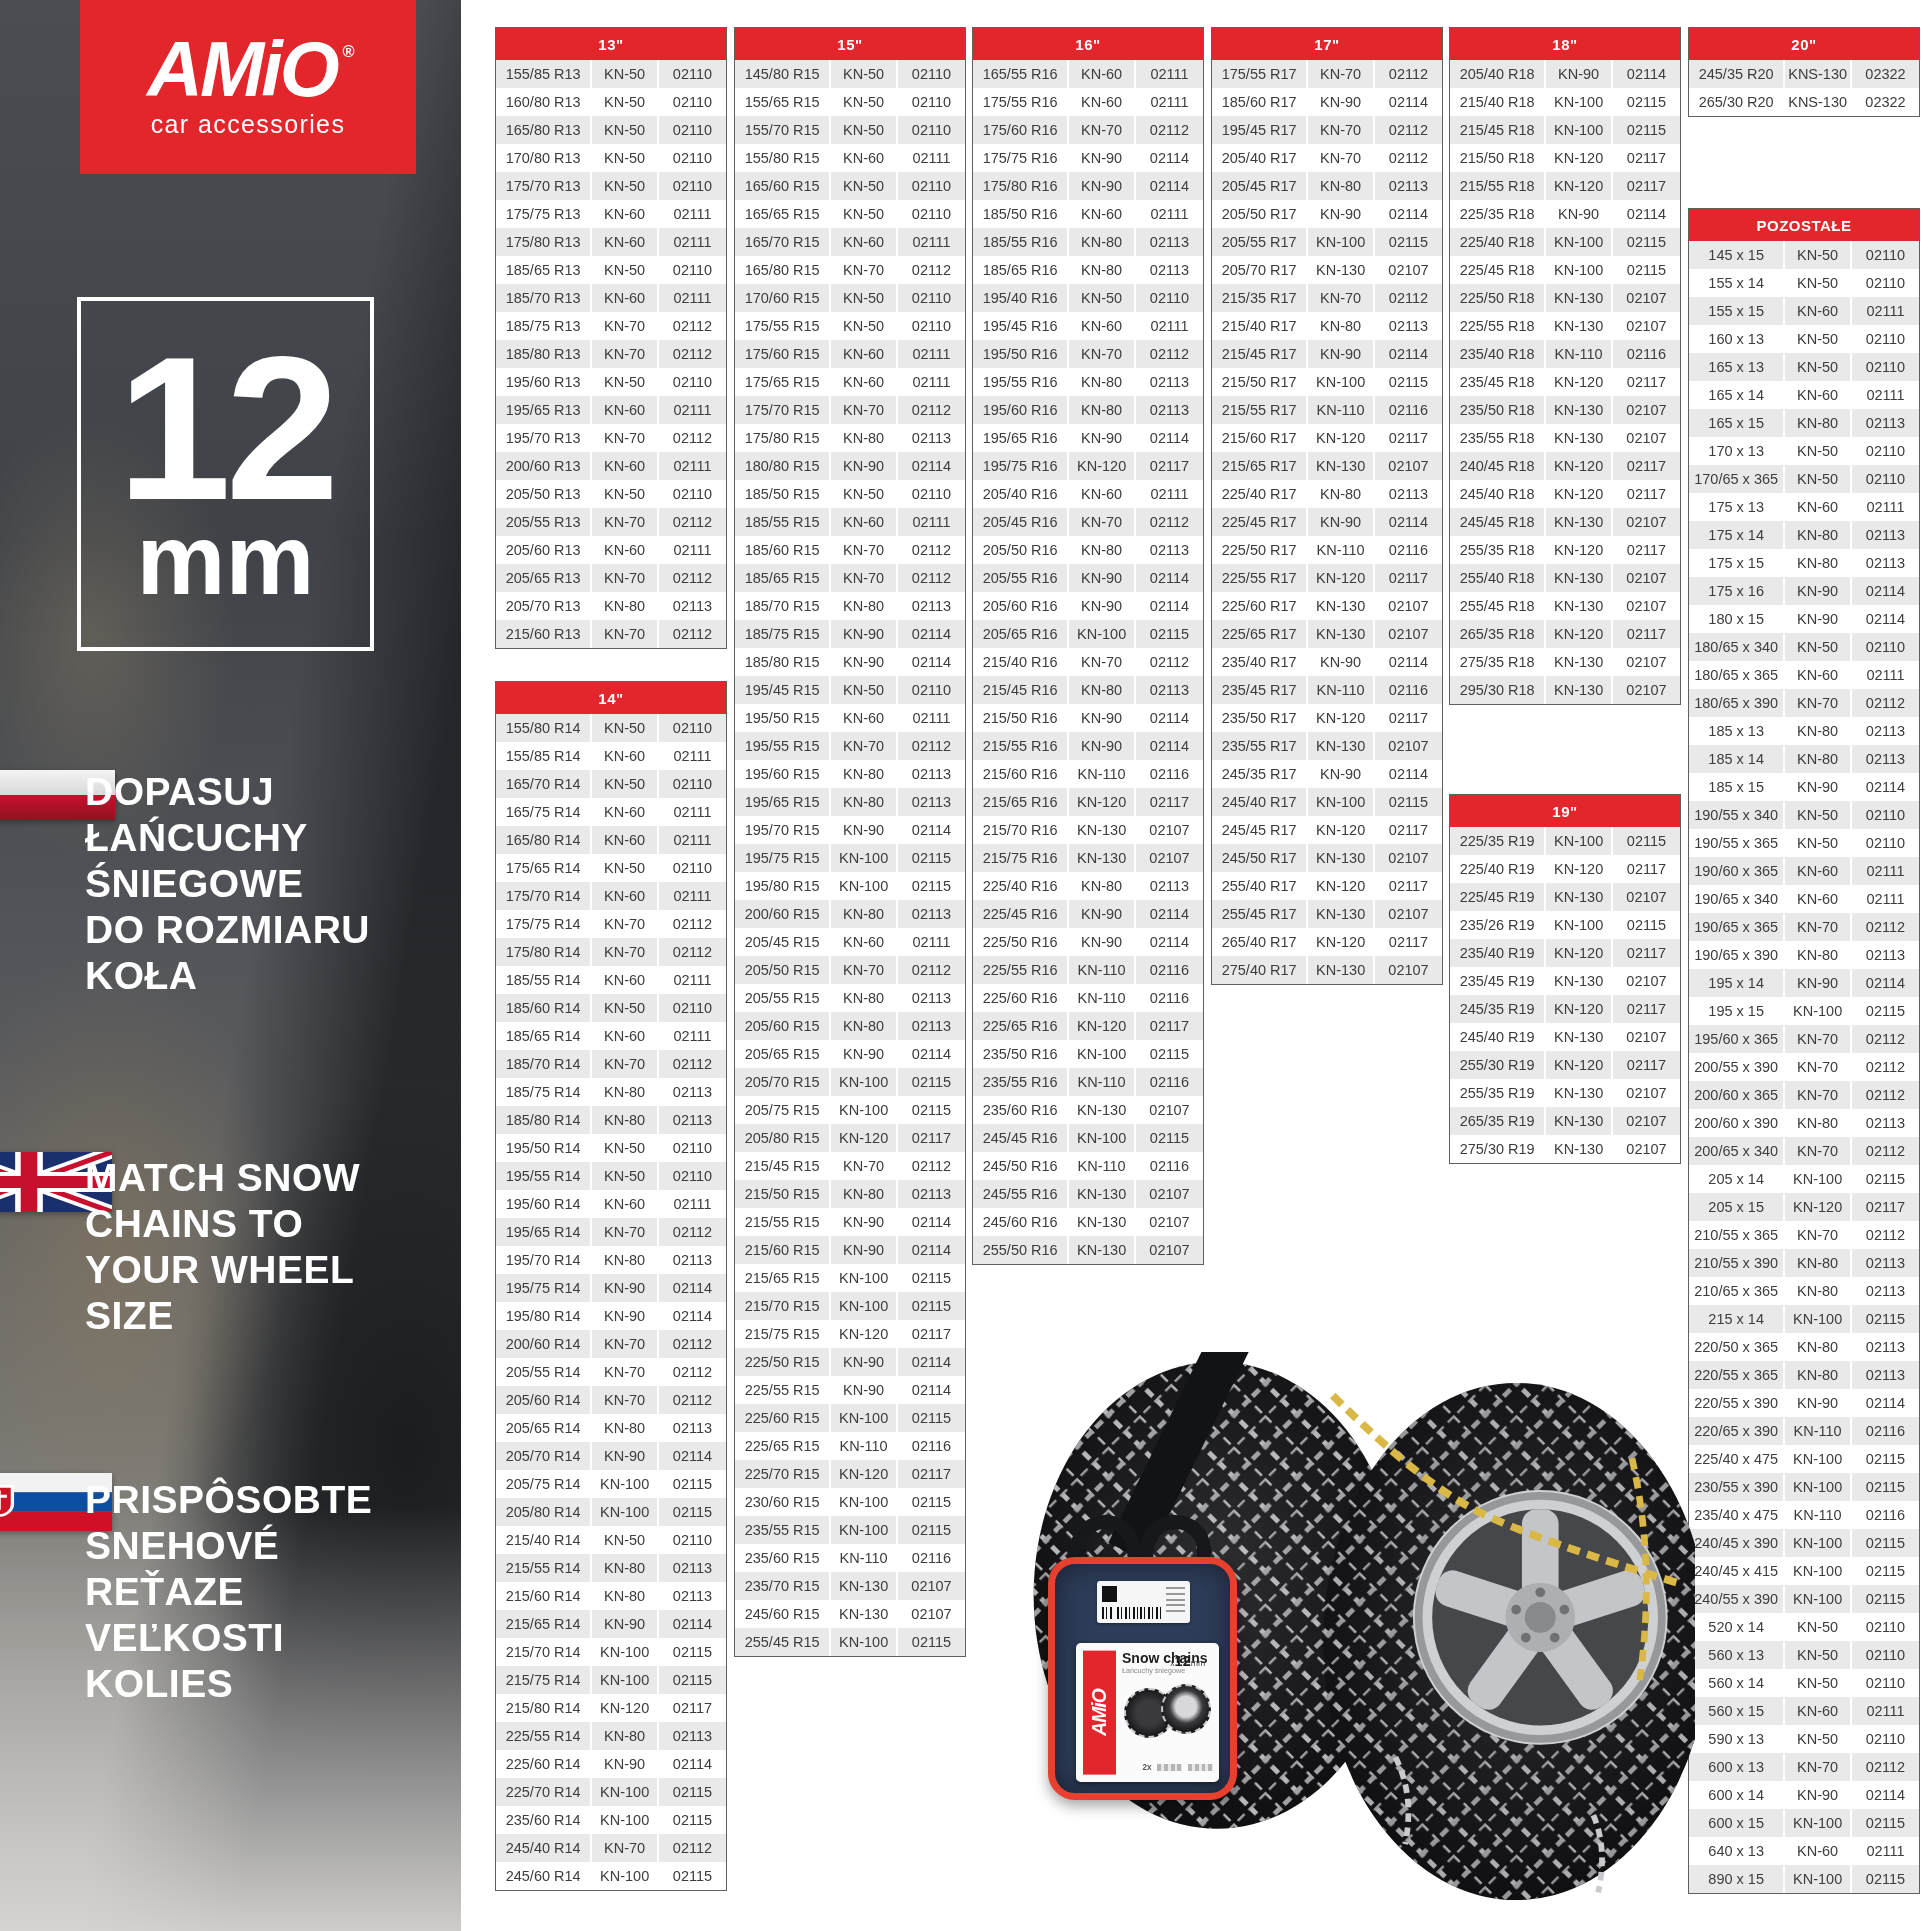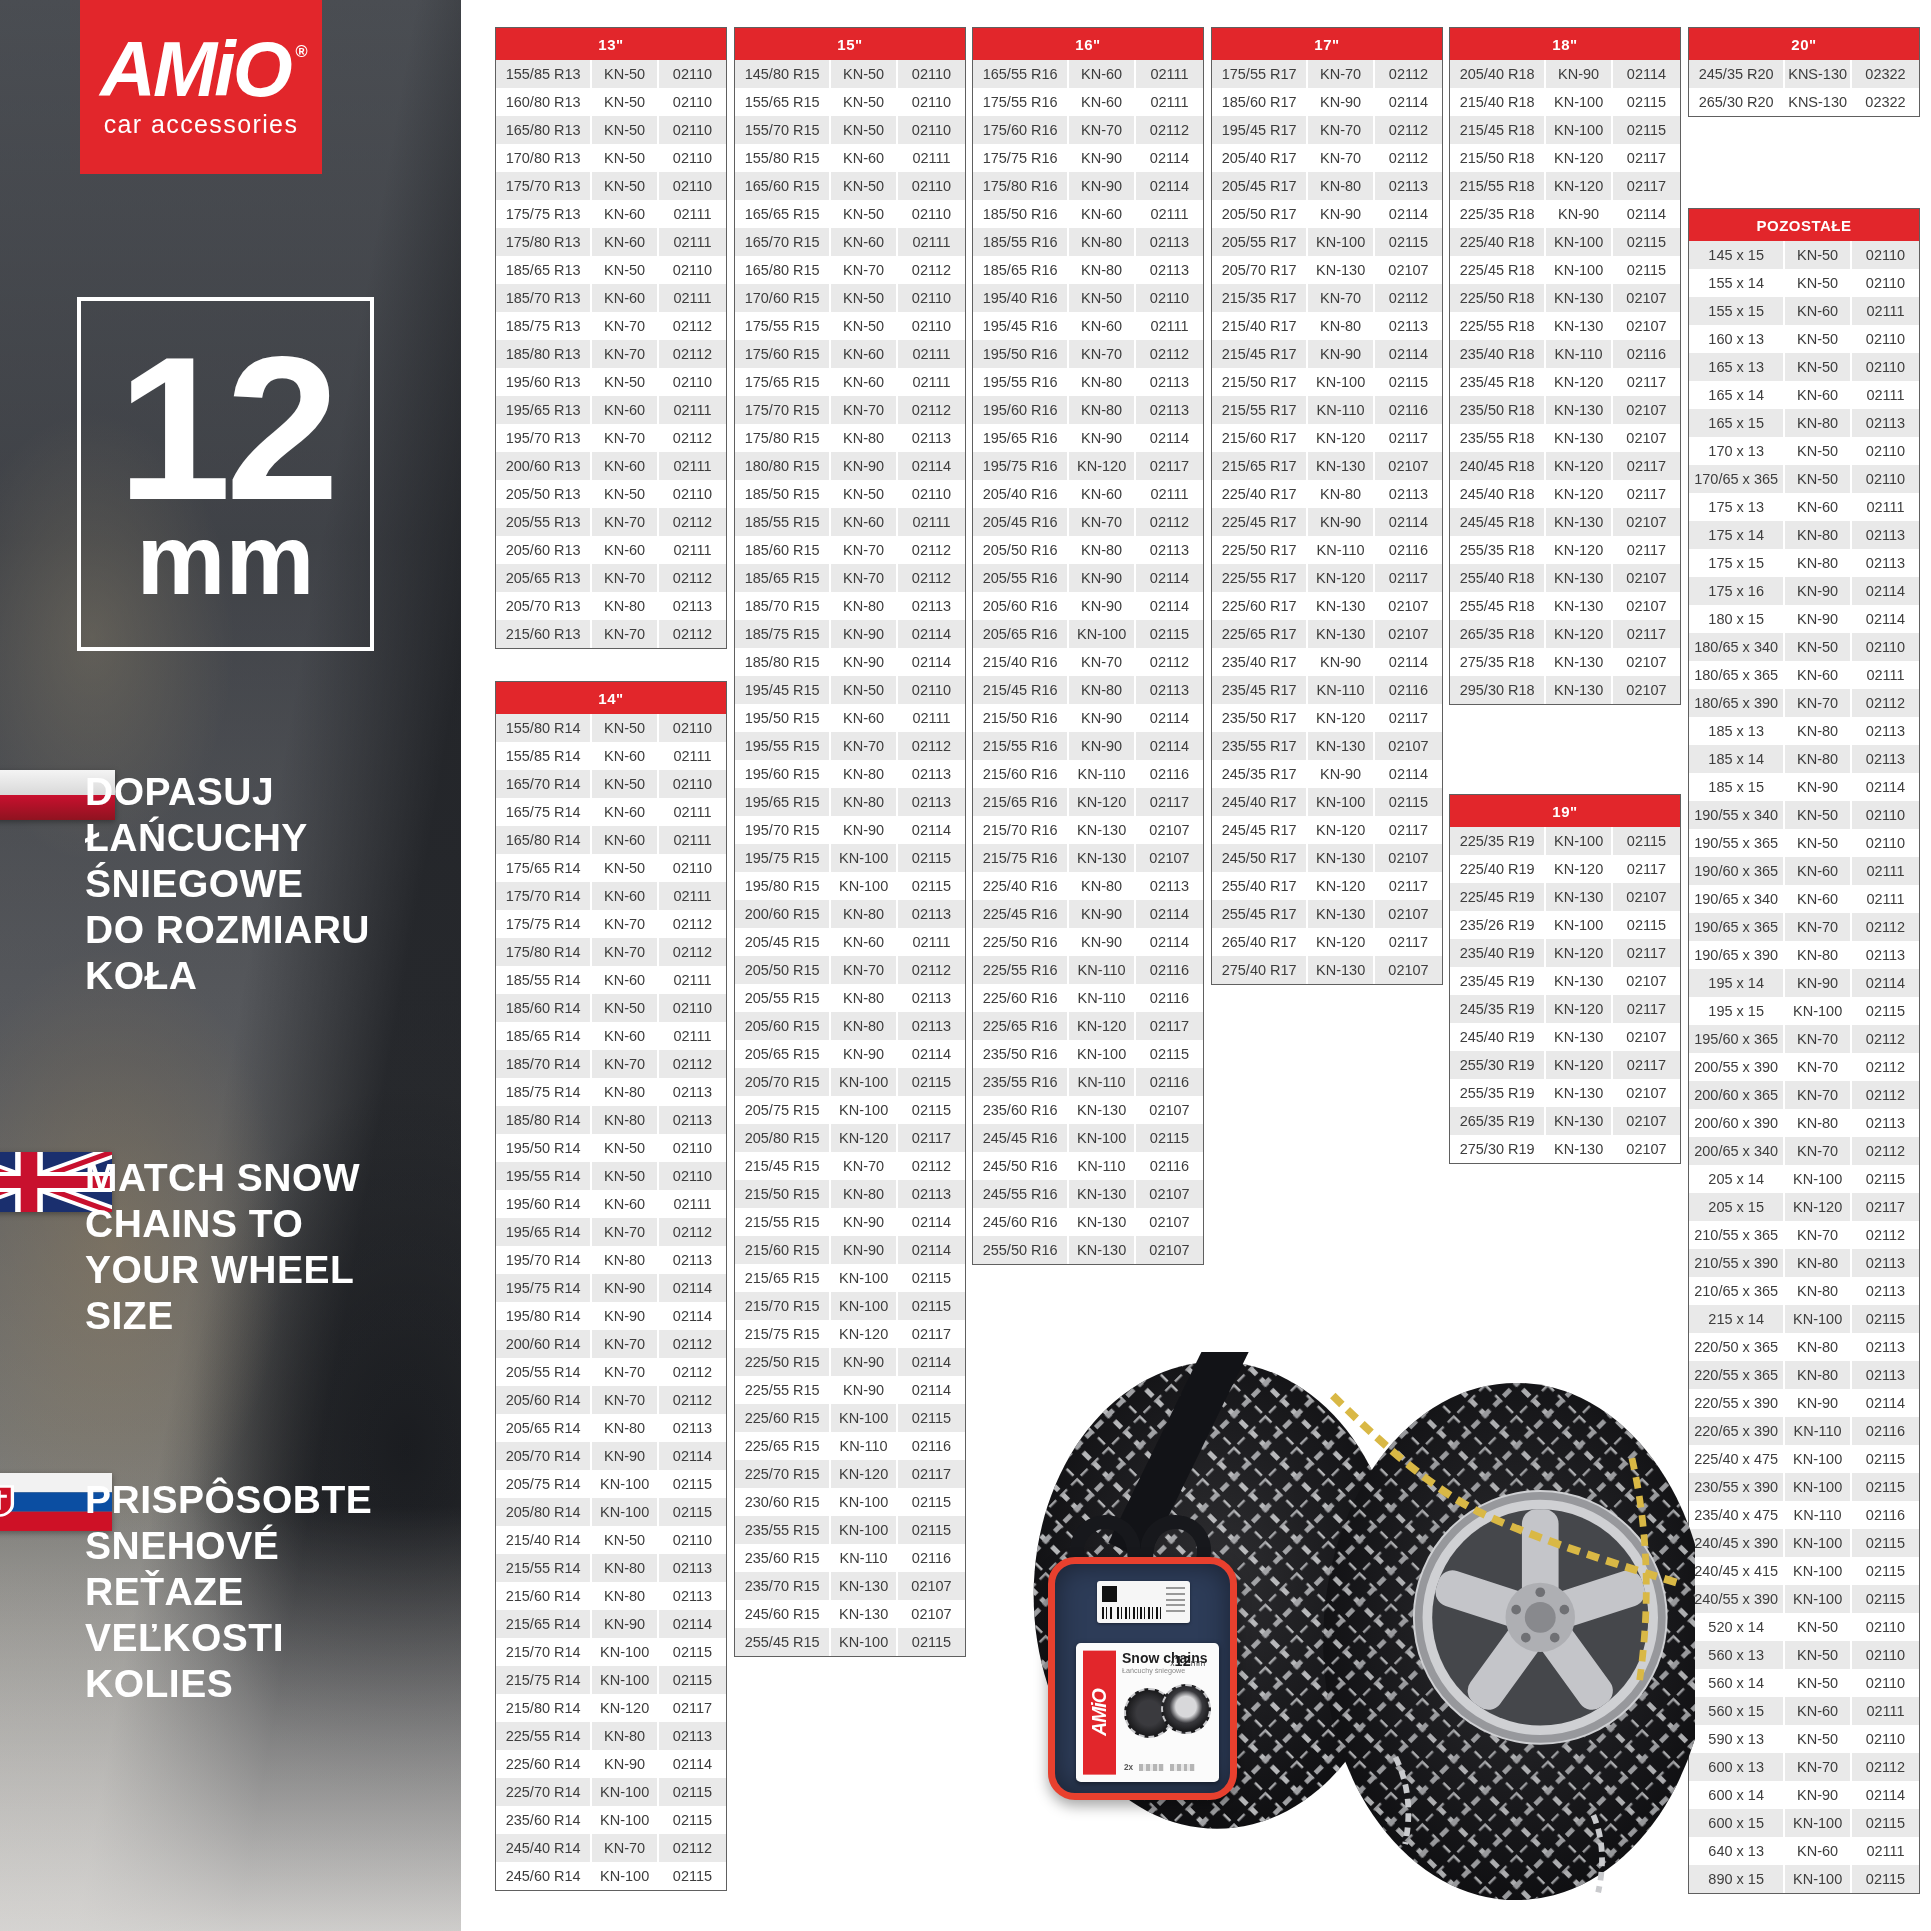"AMiO ®" .logo-box { width: 242px -> 336px }
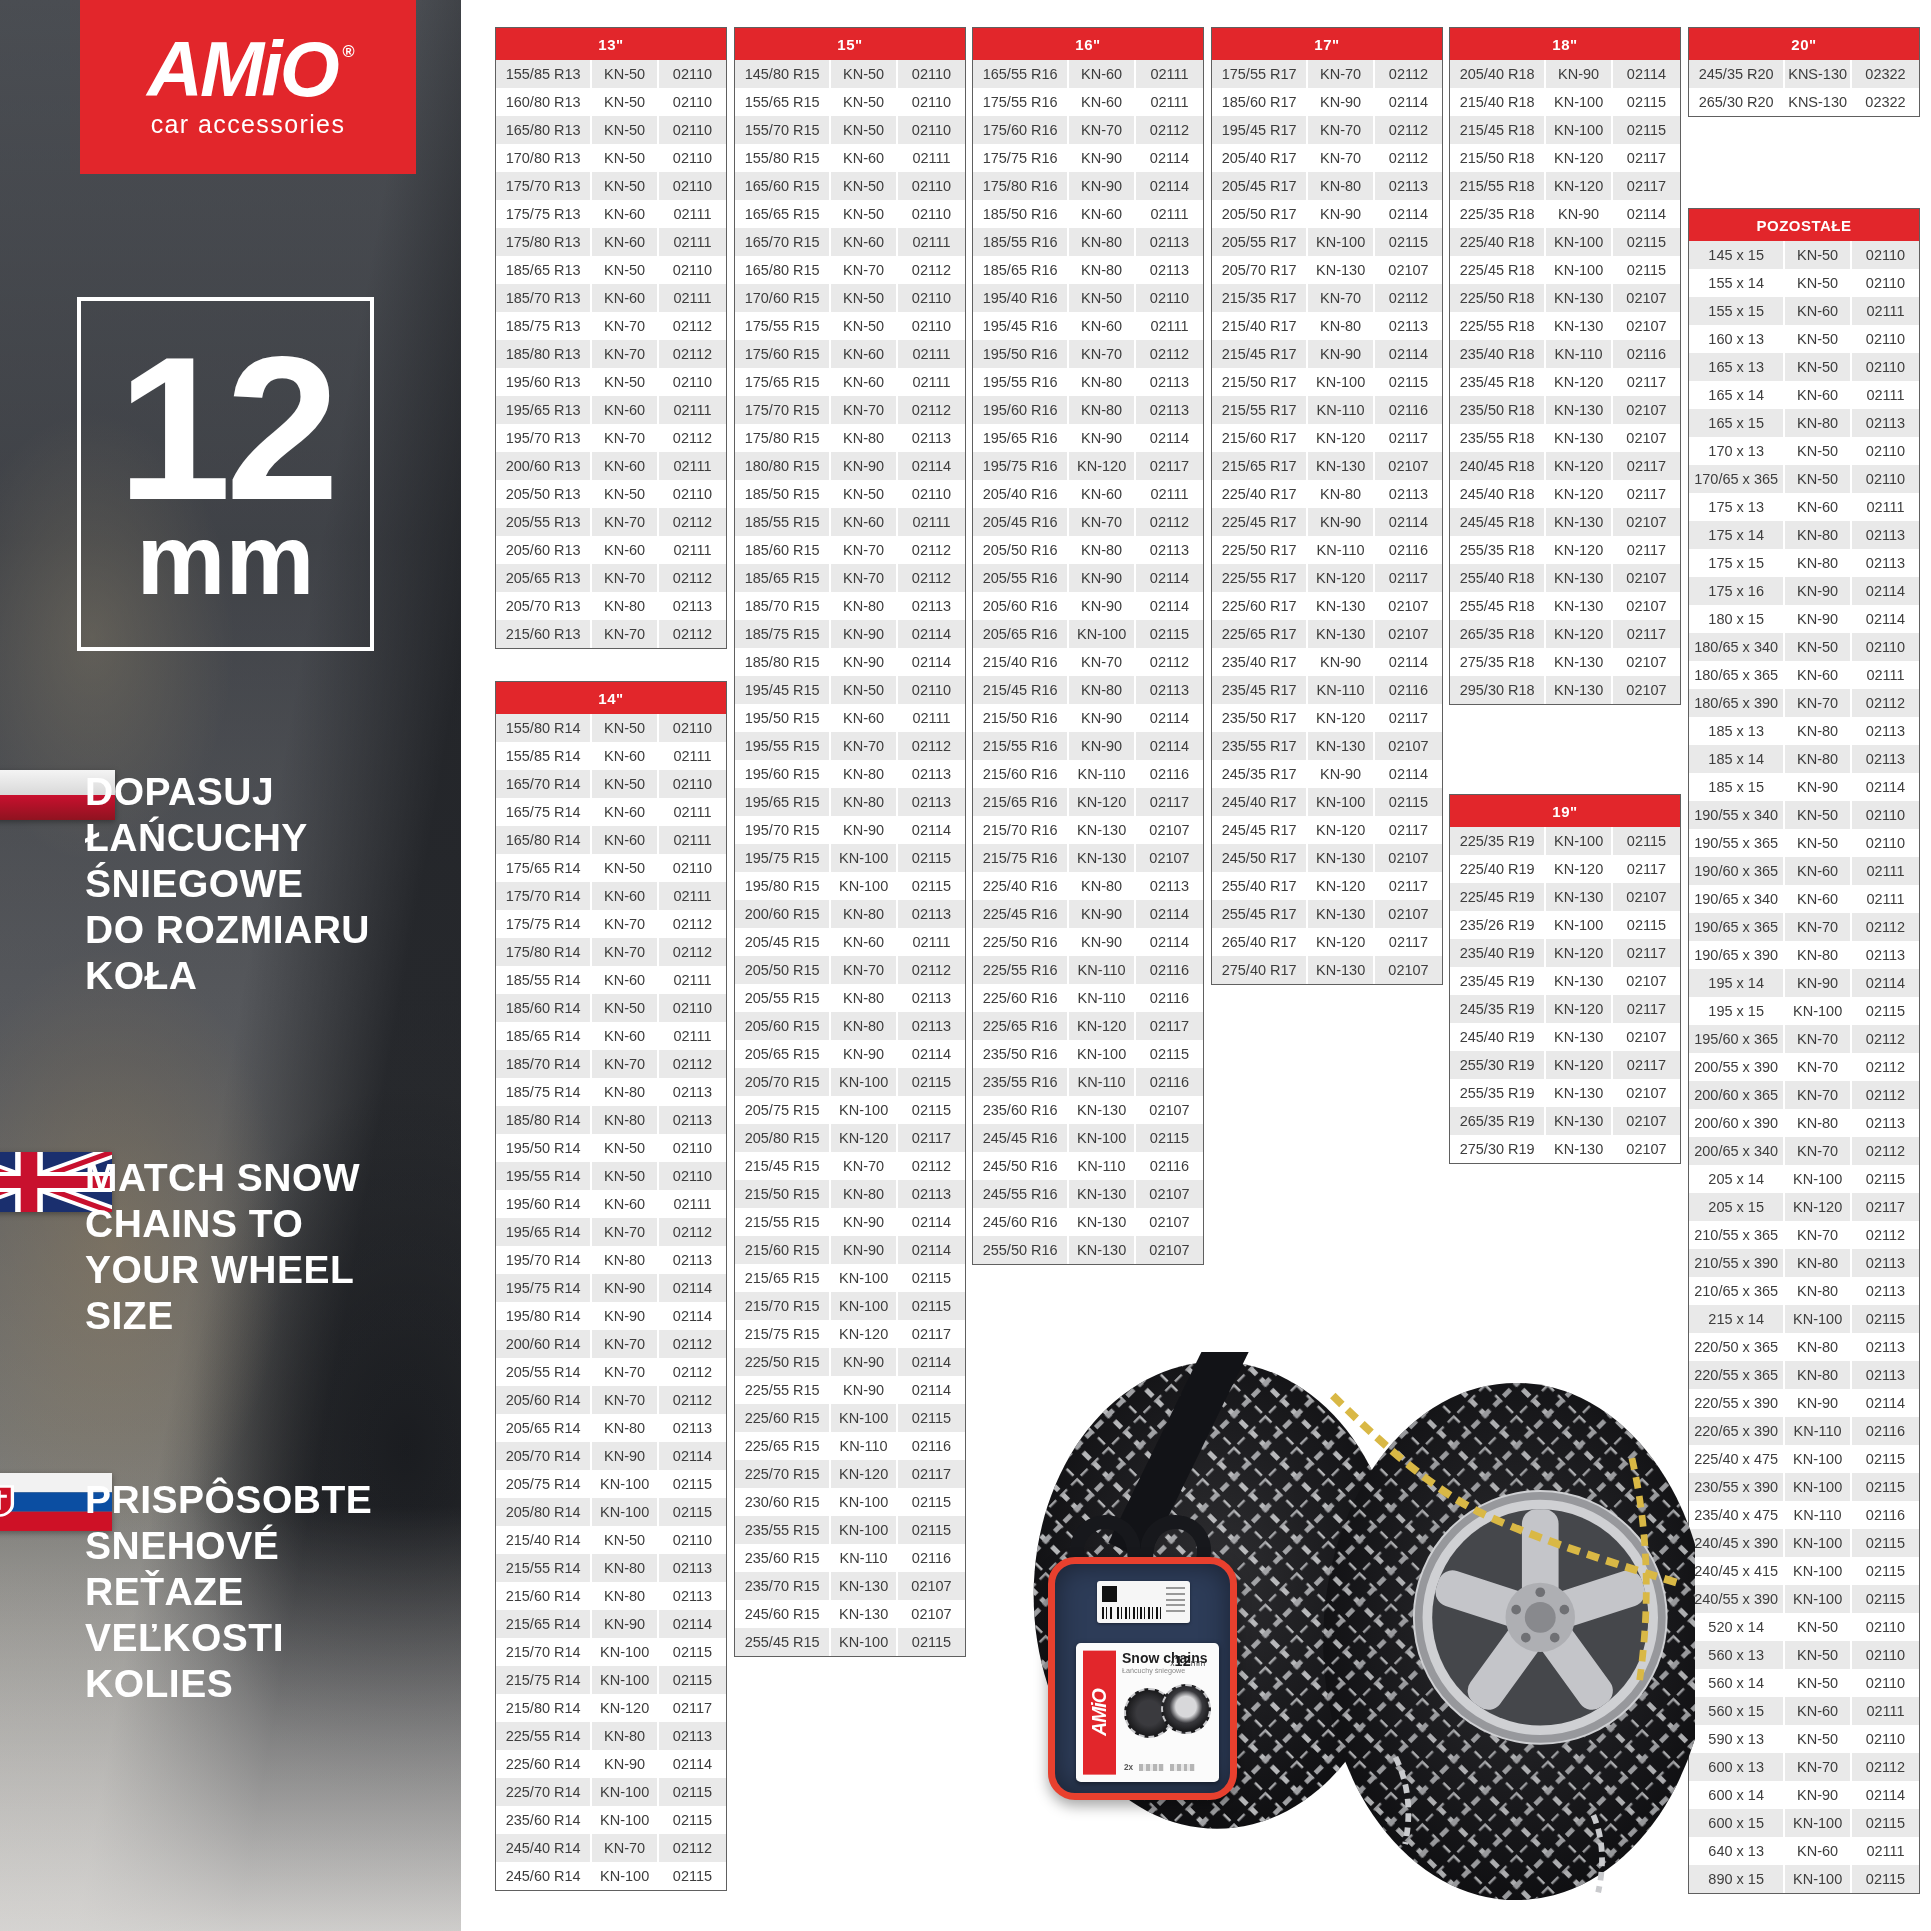"2x" .bag-foot { justify-content: none -> flex-end }
